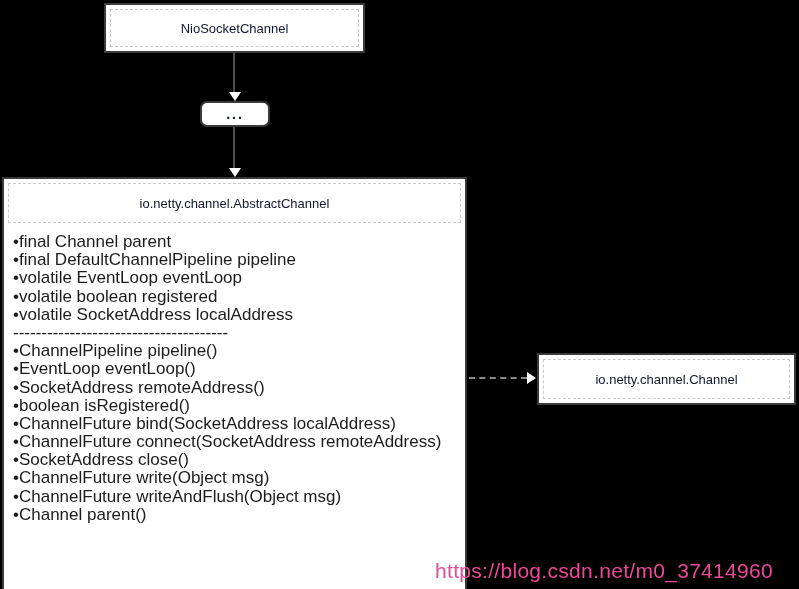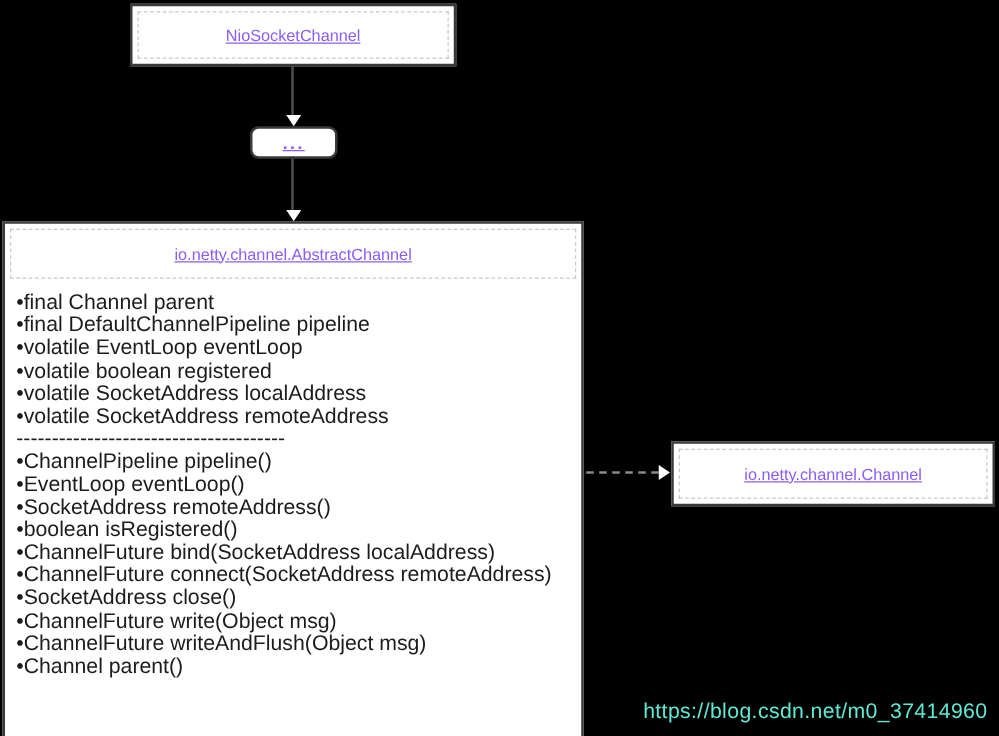"NioSocketChannel" .node-label { color: #8b5cf6 -> #0f172a; text-decoration: underline -> none }
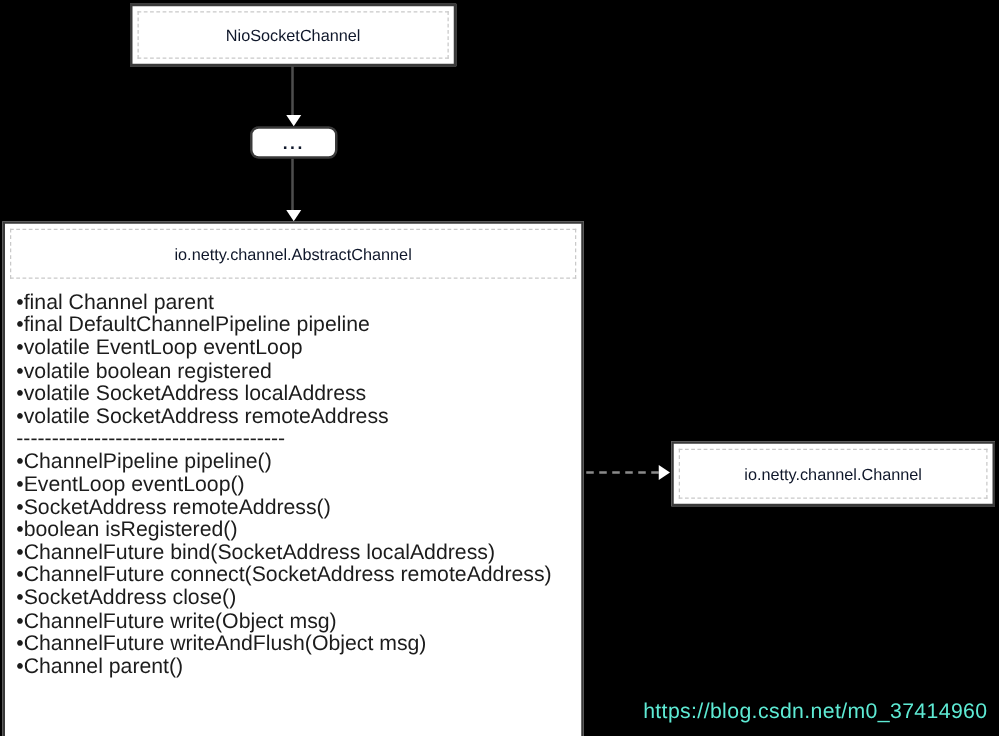"•volatile SocketAddress remoteAddress" div.member-row { html: <div>•volatile SocketAddress remoteAddress</div> -> none }
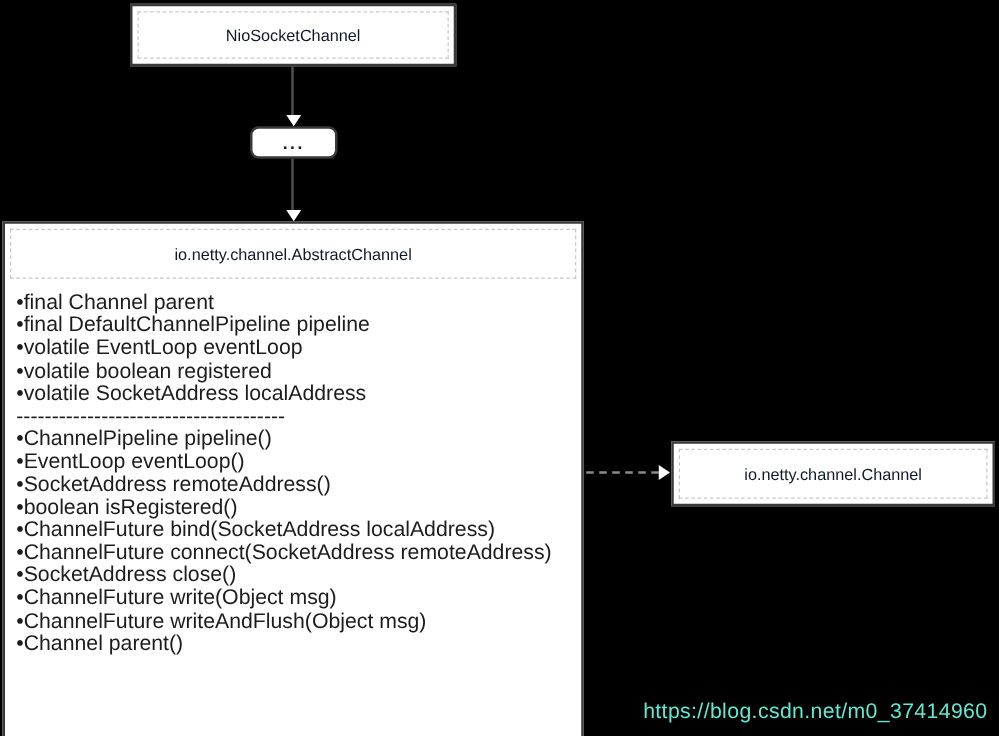"https://blog.csdn.net/m0_37414960" #watermark { color: #5eead4 -> #ec4899; font-size: 17px -> 21px; right: 9px -> 26px }
